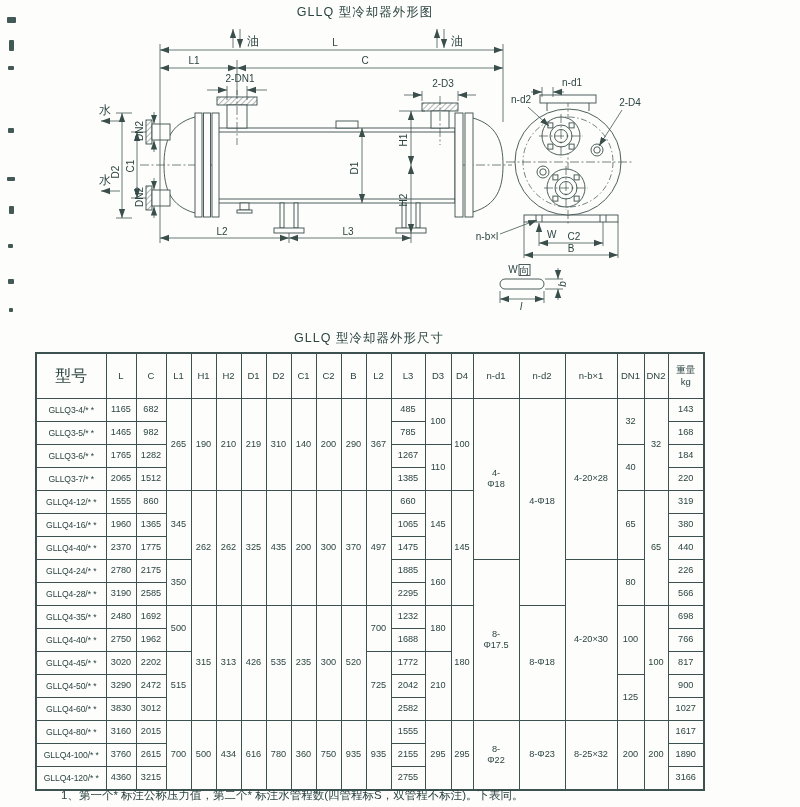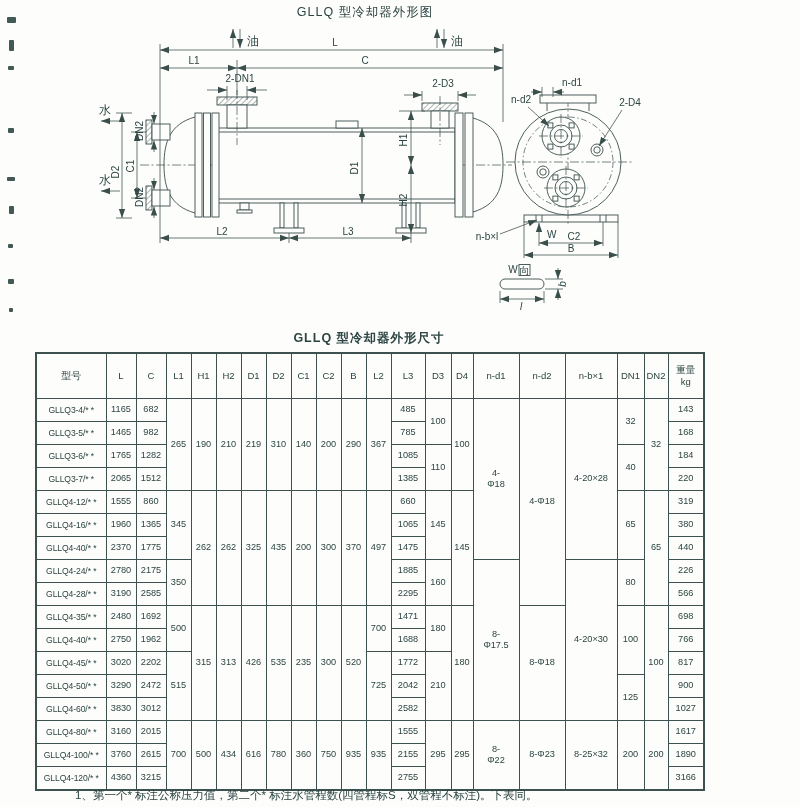"GLLQ 型冷却器外形尺寸" .table-title { font-weight: bold -> none }
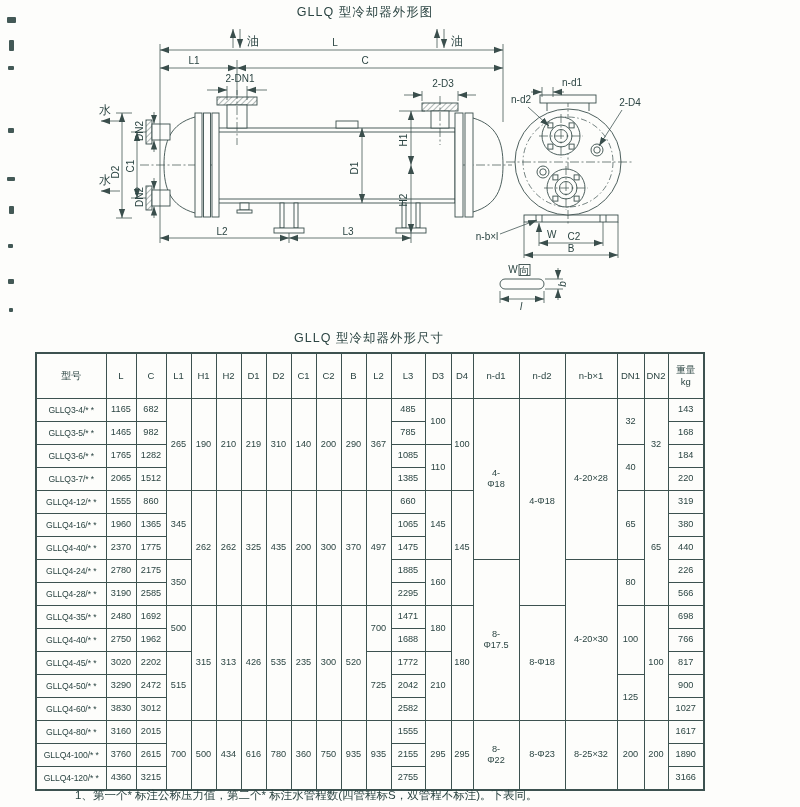"型号" thead th.model-h { font-size: 10px -> 16px }
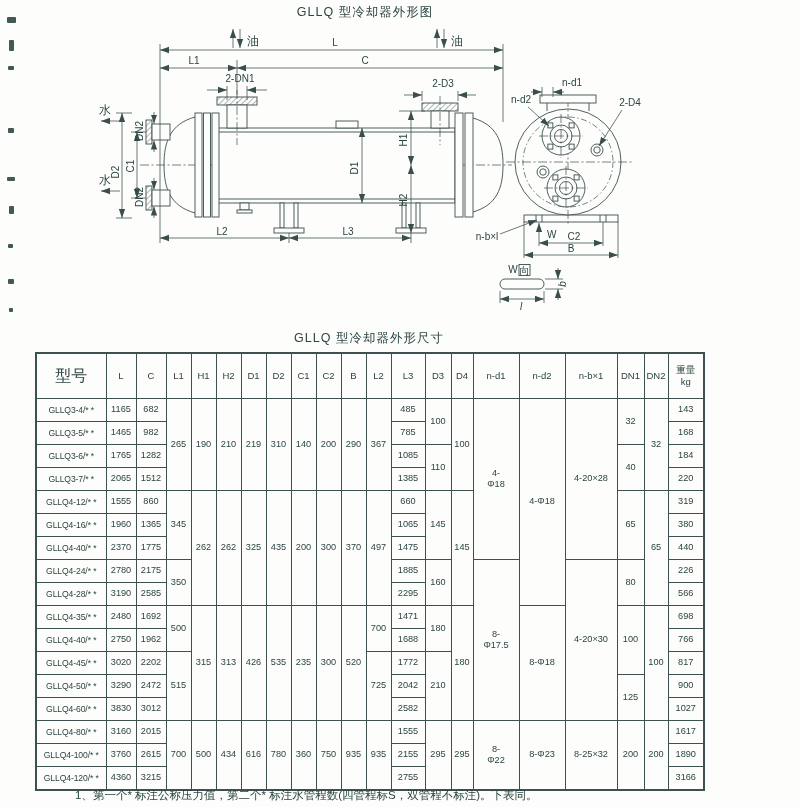"1085" td { text: 1085 -> 1267 }
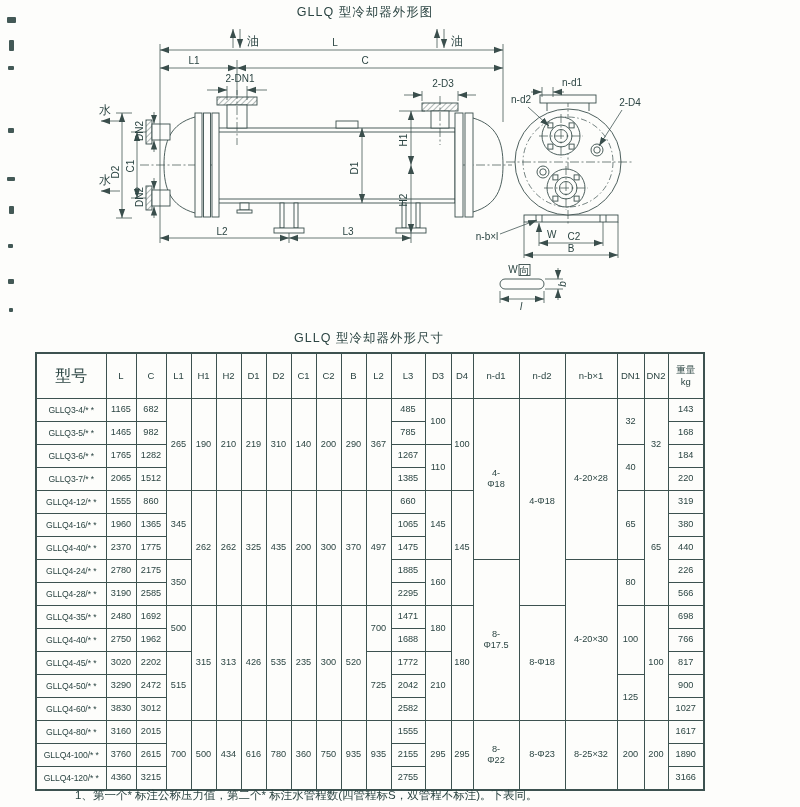"1471" td { text: 1471 -> 1232 }
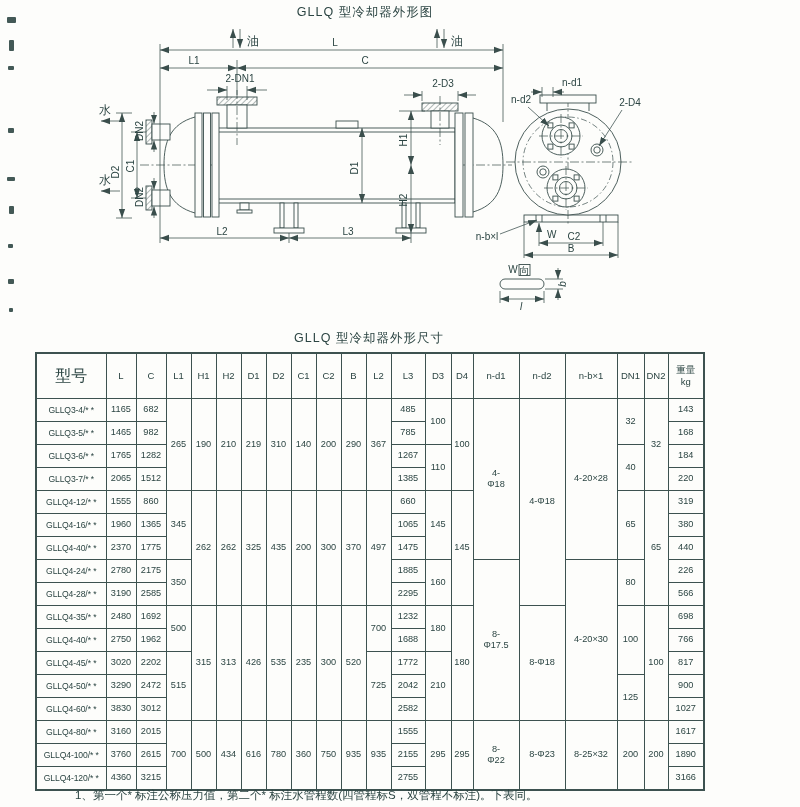"1、第一个* 标注公称压力值，第二个*" .footnote { left: 75px -> 61px }
